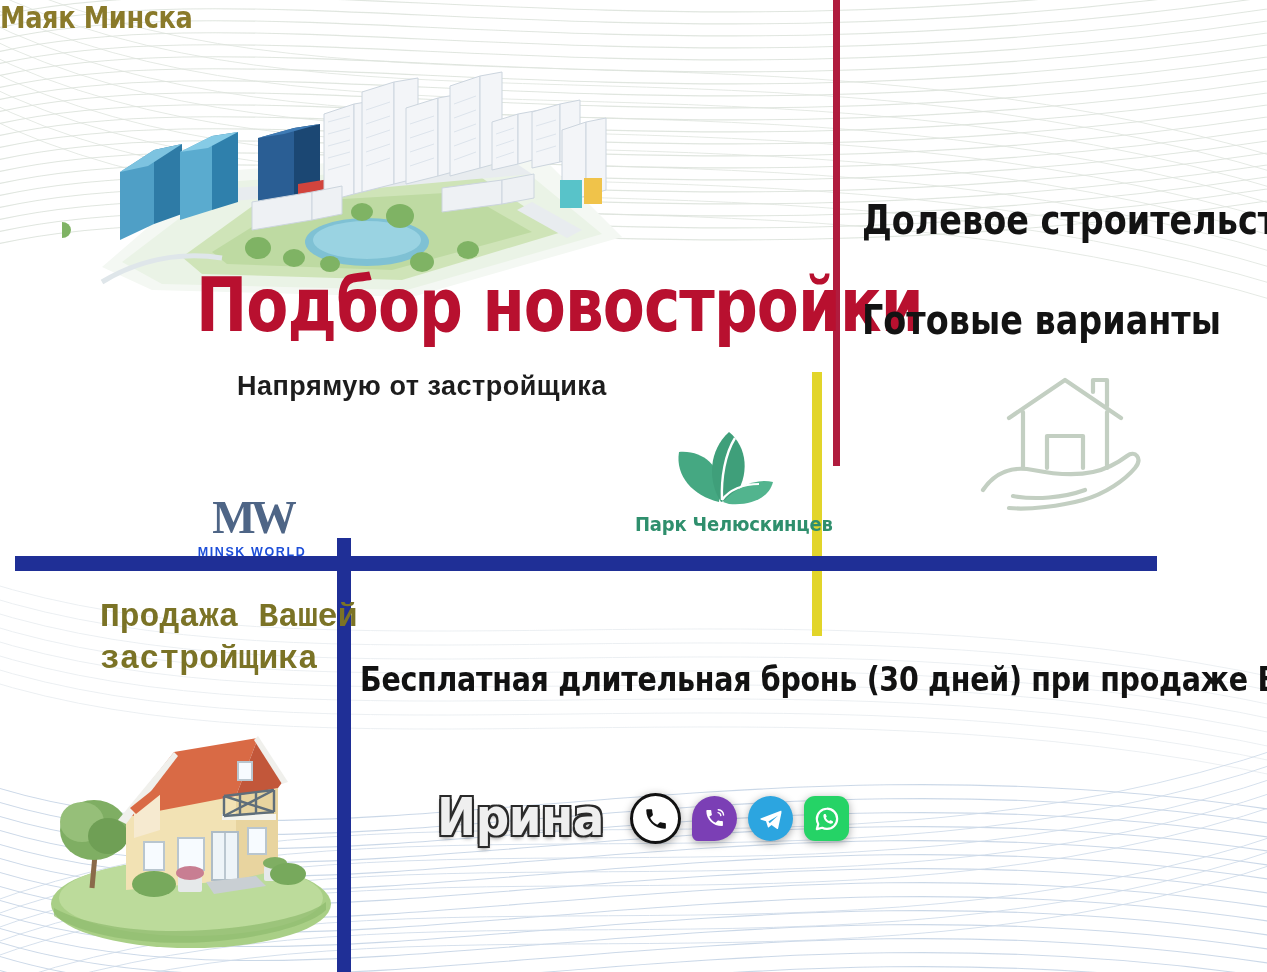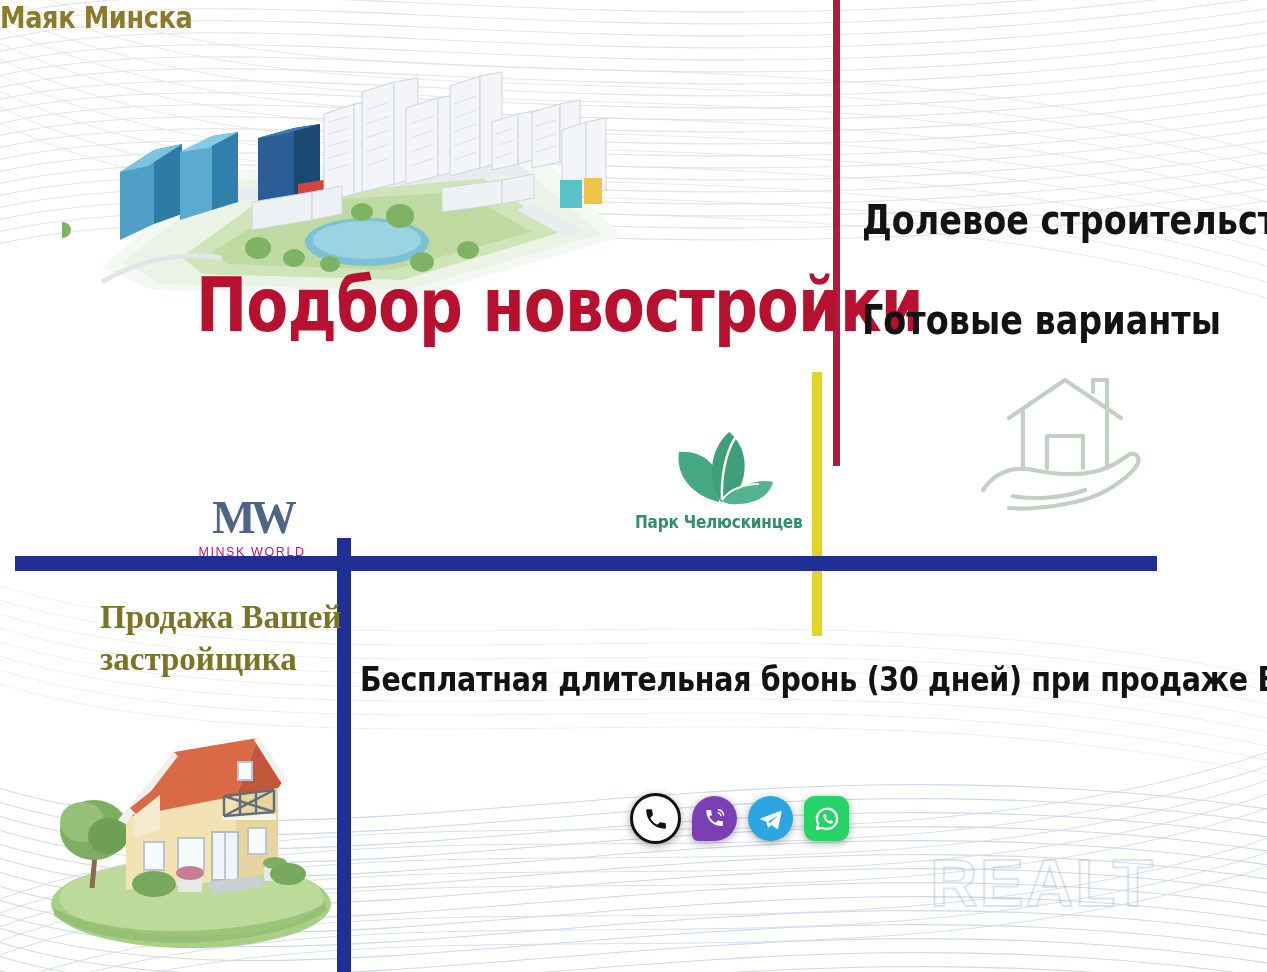"Напрямую от застройщика" div.subheadline { html: none -> <div>Напрямую от застройщика</div> }
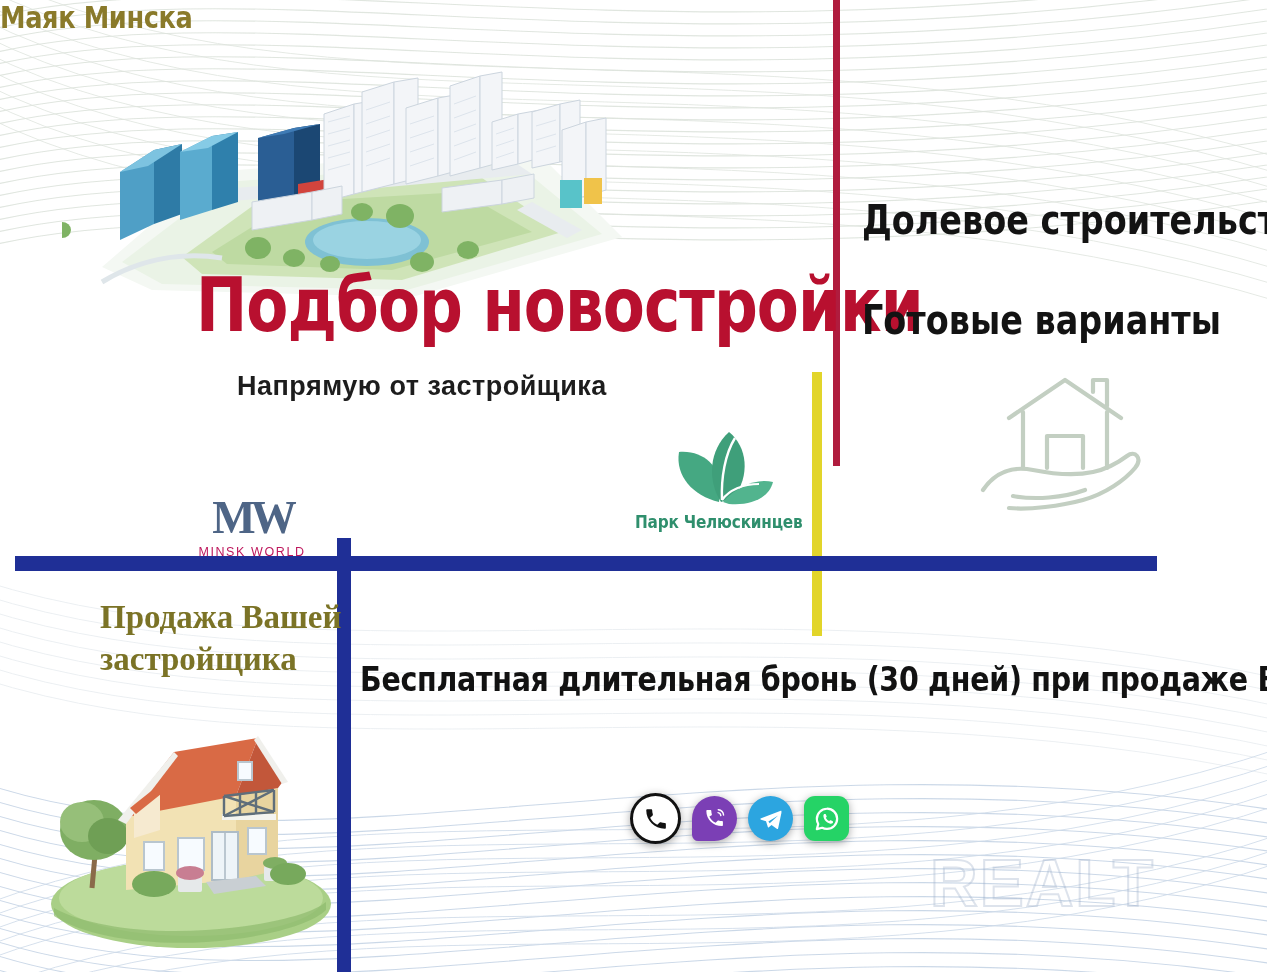"Парк Челюскинцев" .park-name { font-size: 17px -> 20px }
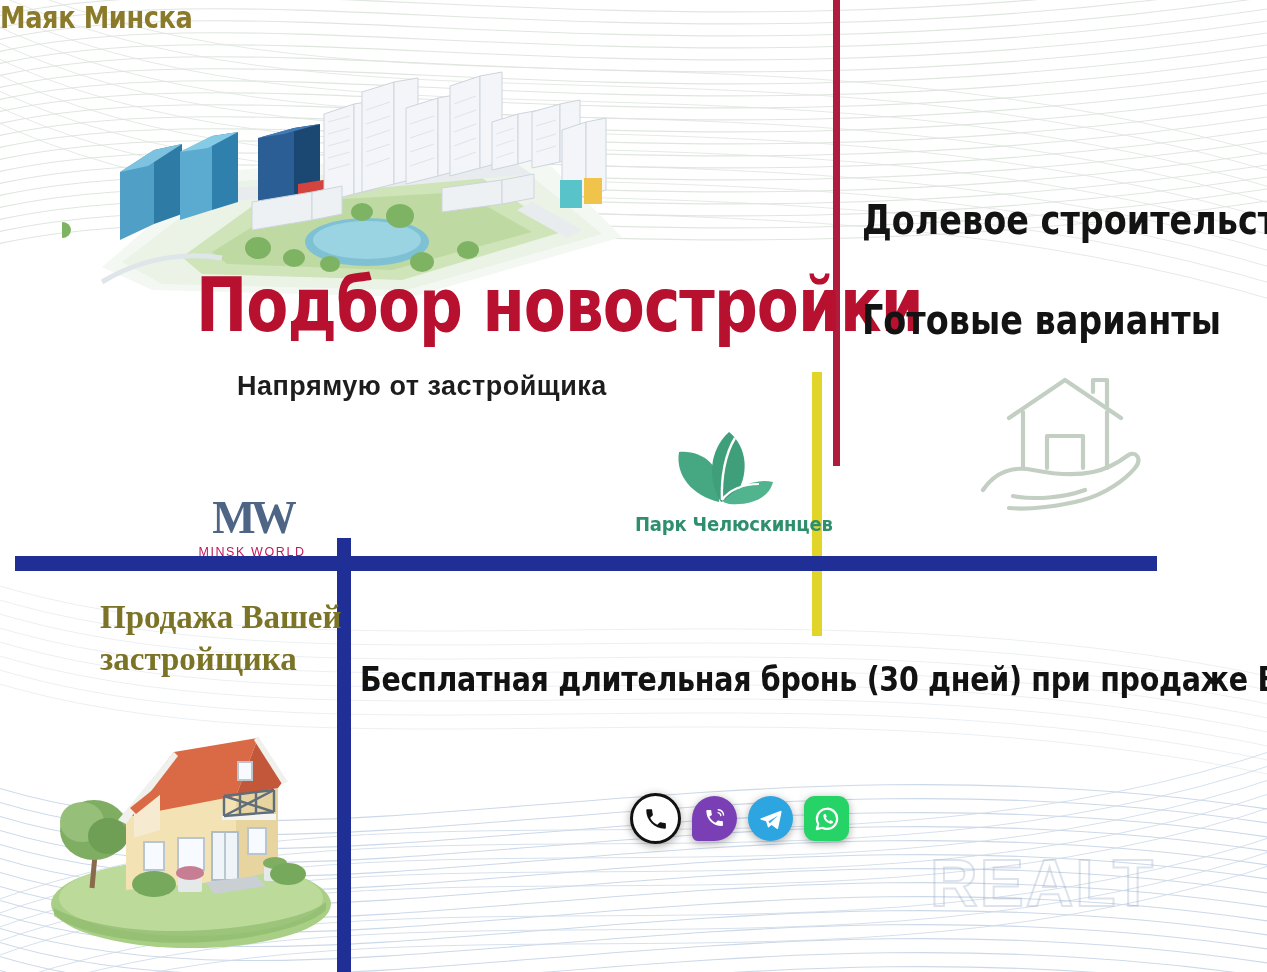"MINSK WORLD" .mw-name { color: #be185d -> #1d4ed8; font-weight: 400 -> 700 }
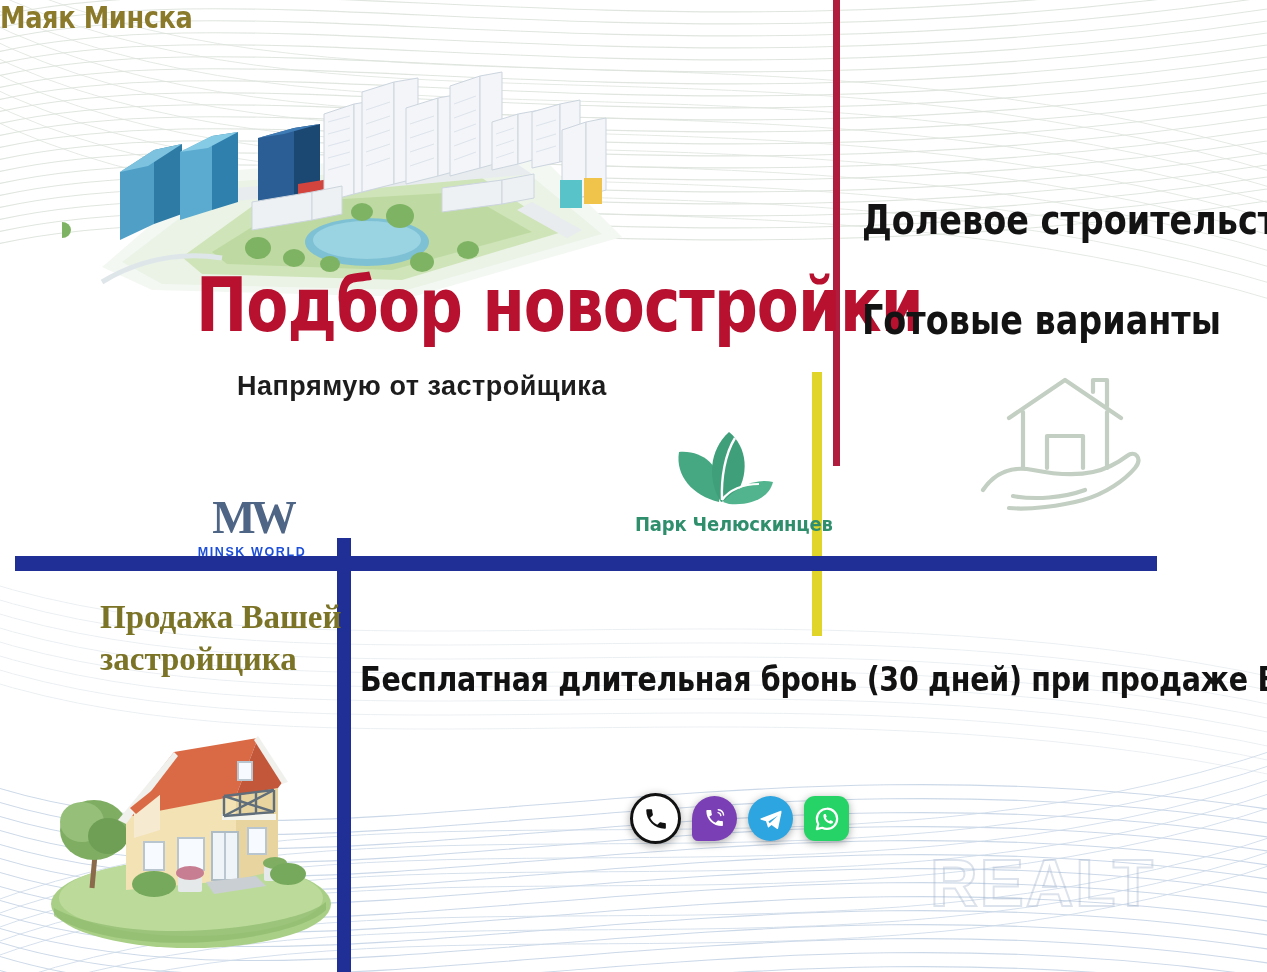"Продажа Вашей" .sale-text { font-family: Liberation Serif, serif -> Liberation Mono, monospace }
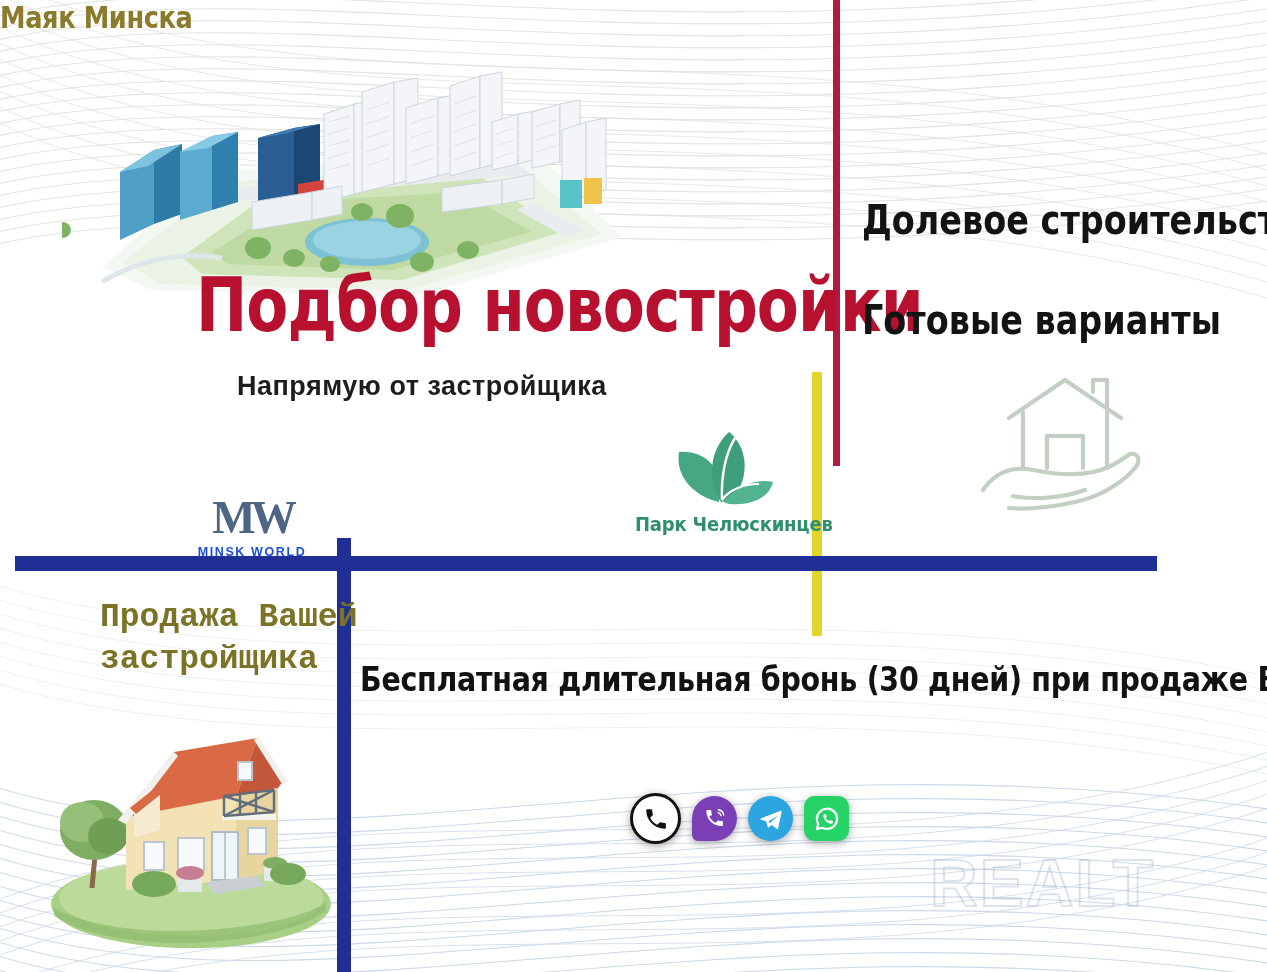"Ирина" div.agent-name { html: none -> <div>Ирина</div> }
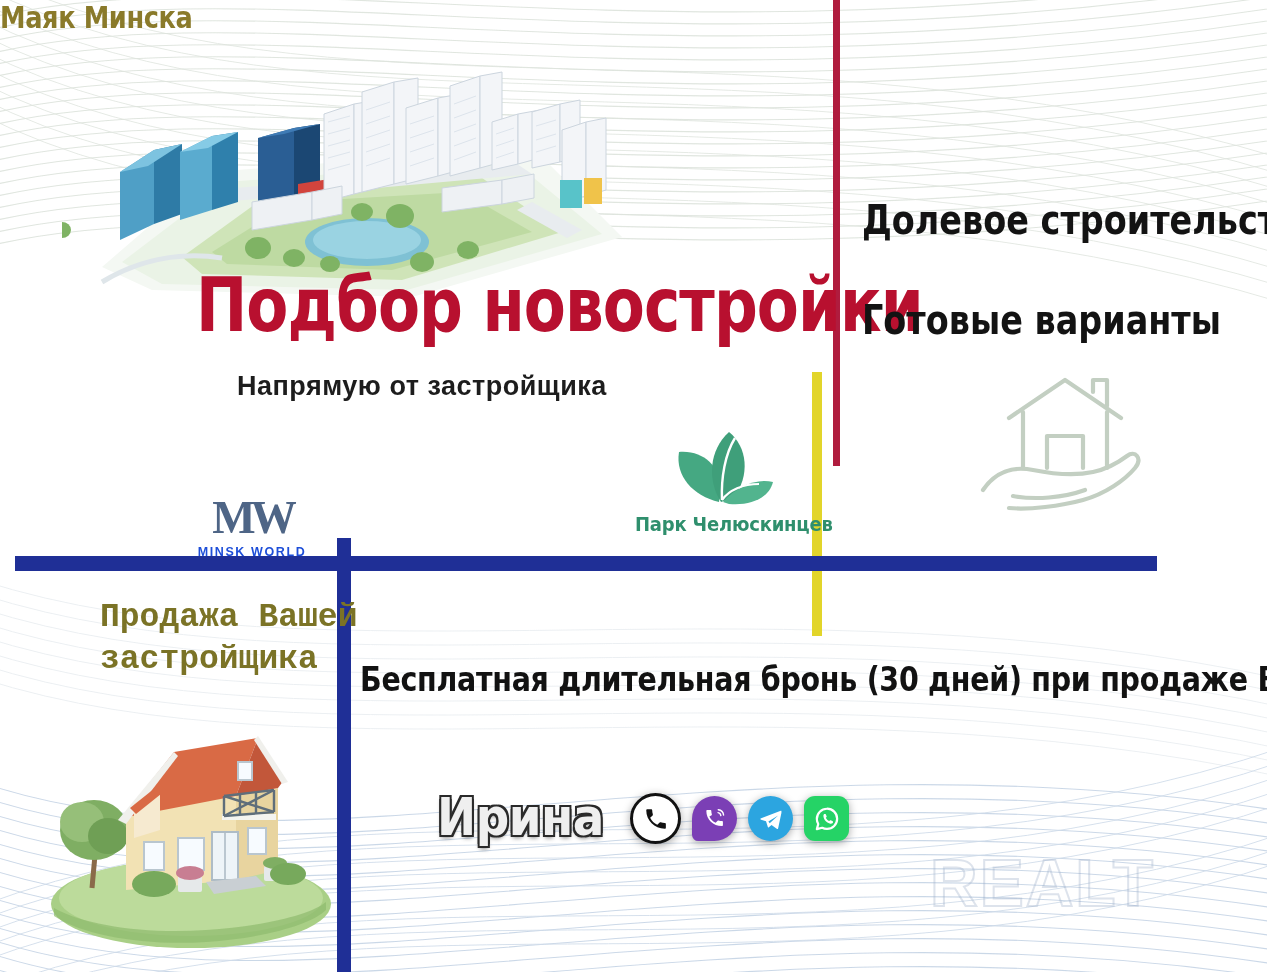"REALT" div.watermark { html: <div>REALT</div> -> none }
